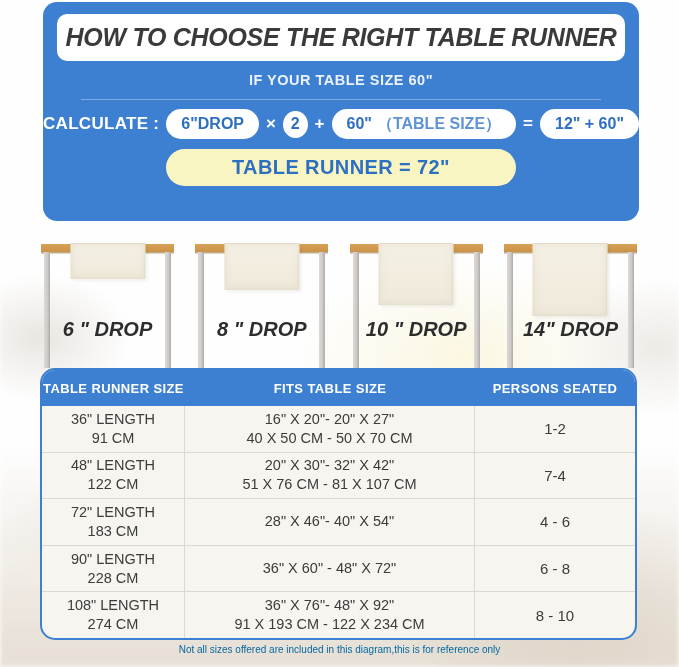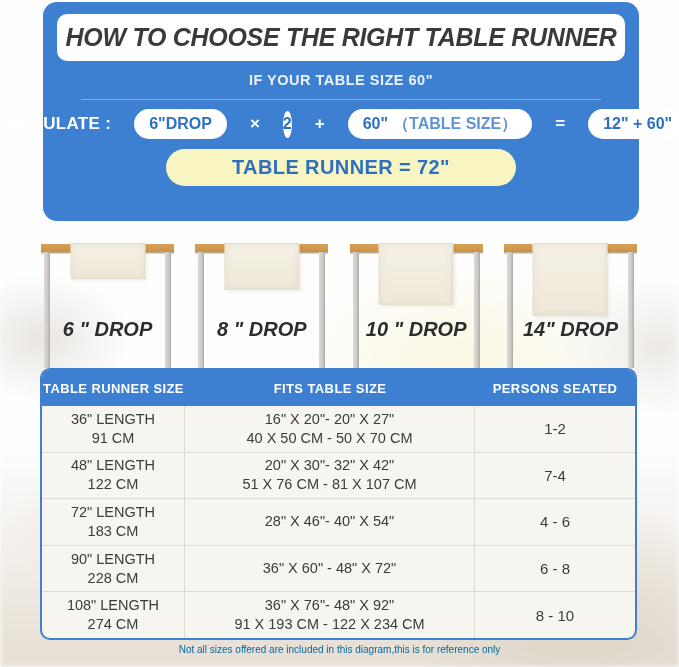"CALCULATE :" .calc-row { gap: 23px -> 7px }
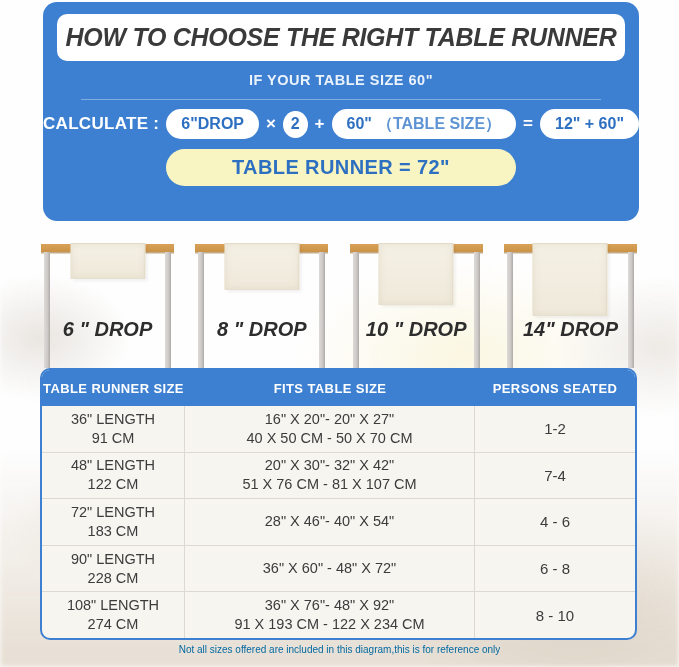"TABLE RUNNER SIZE" .size-table { border-radius: 10px -> 15px }
